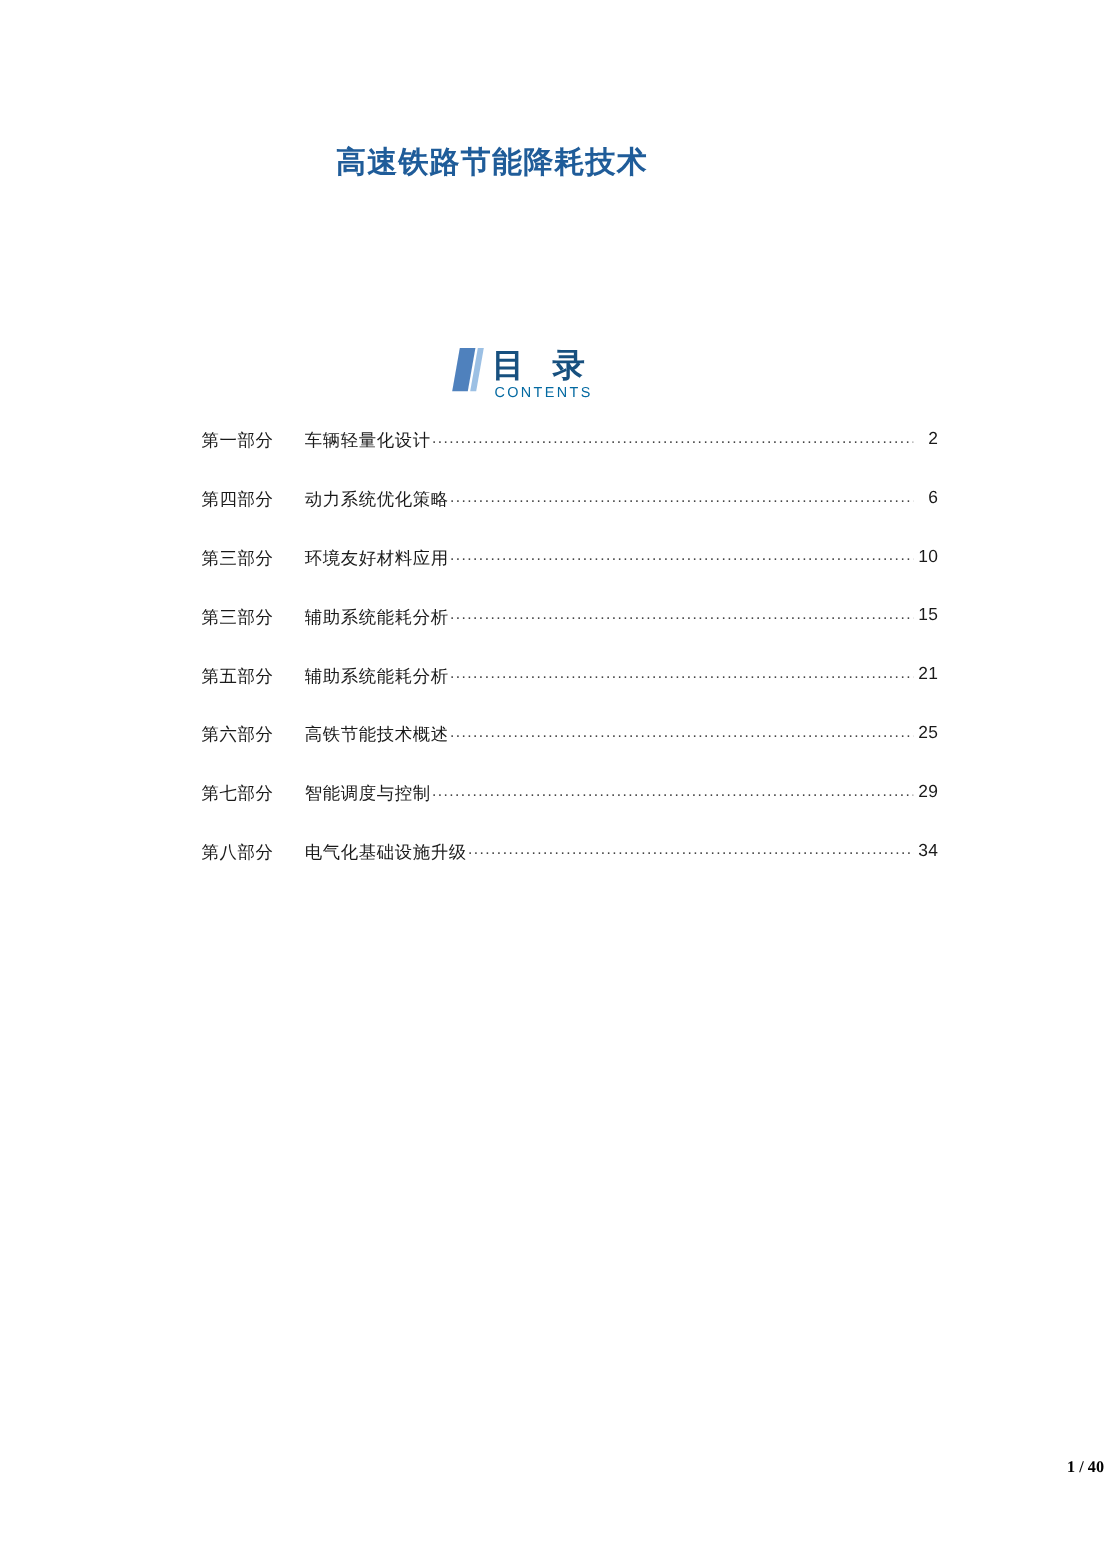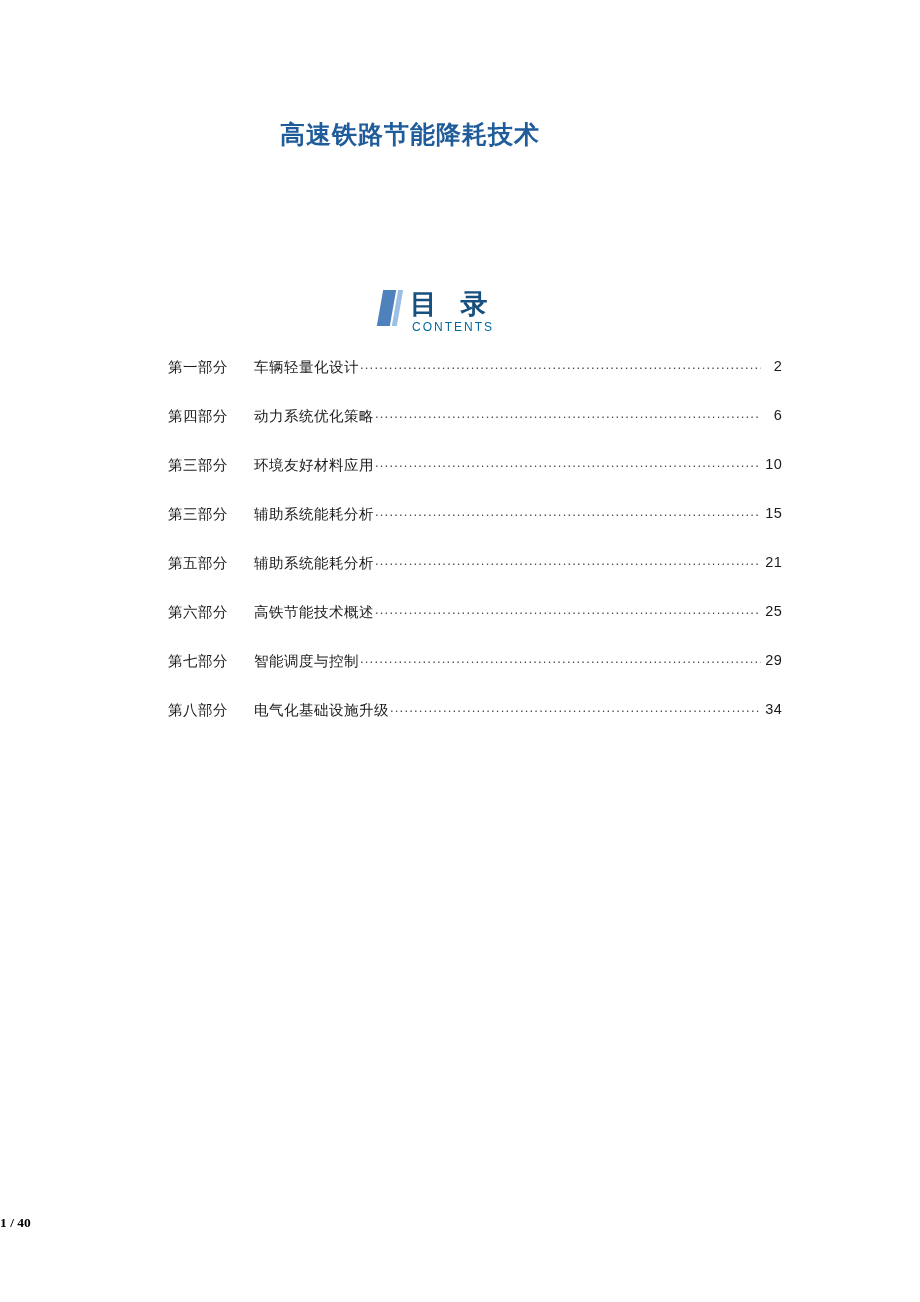"1 / 40" .footer { text-align: left -> right }
